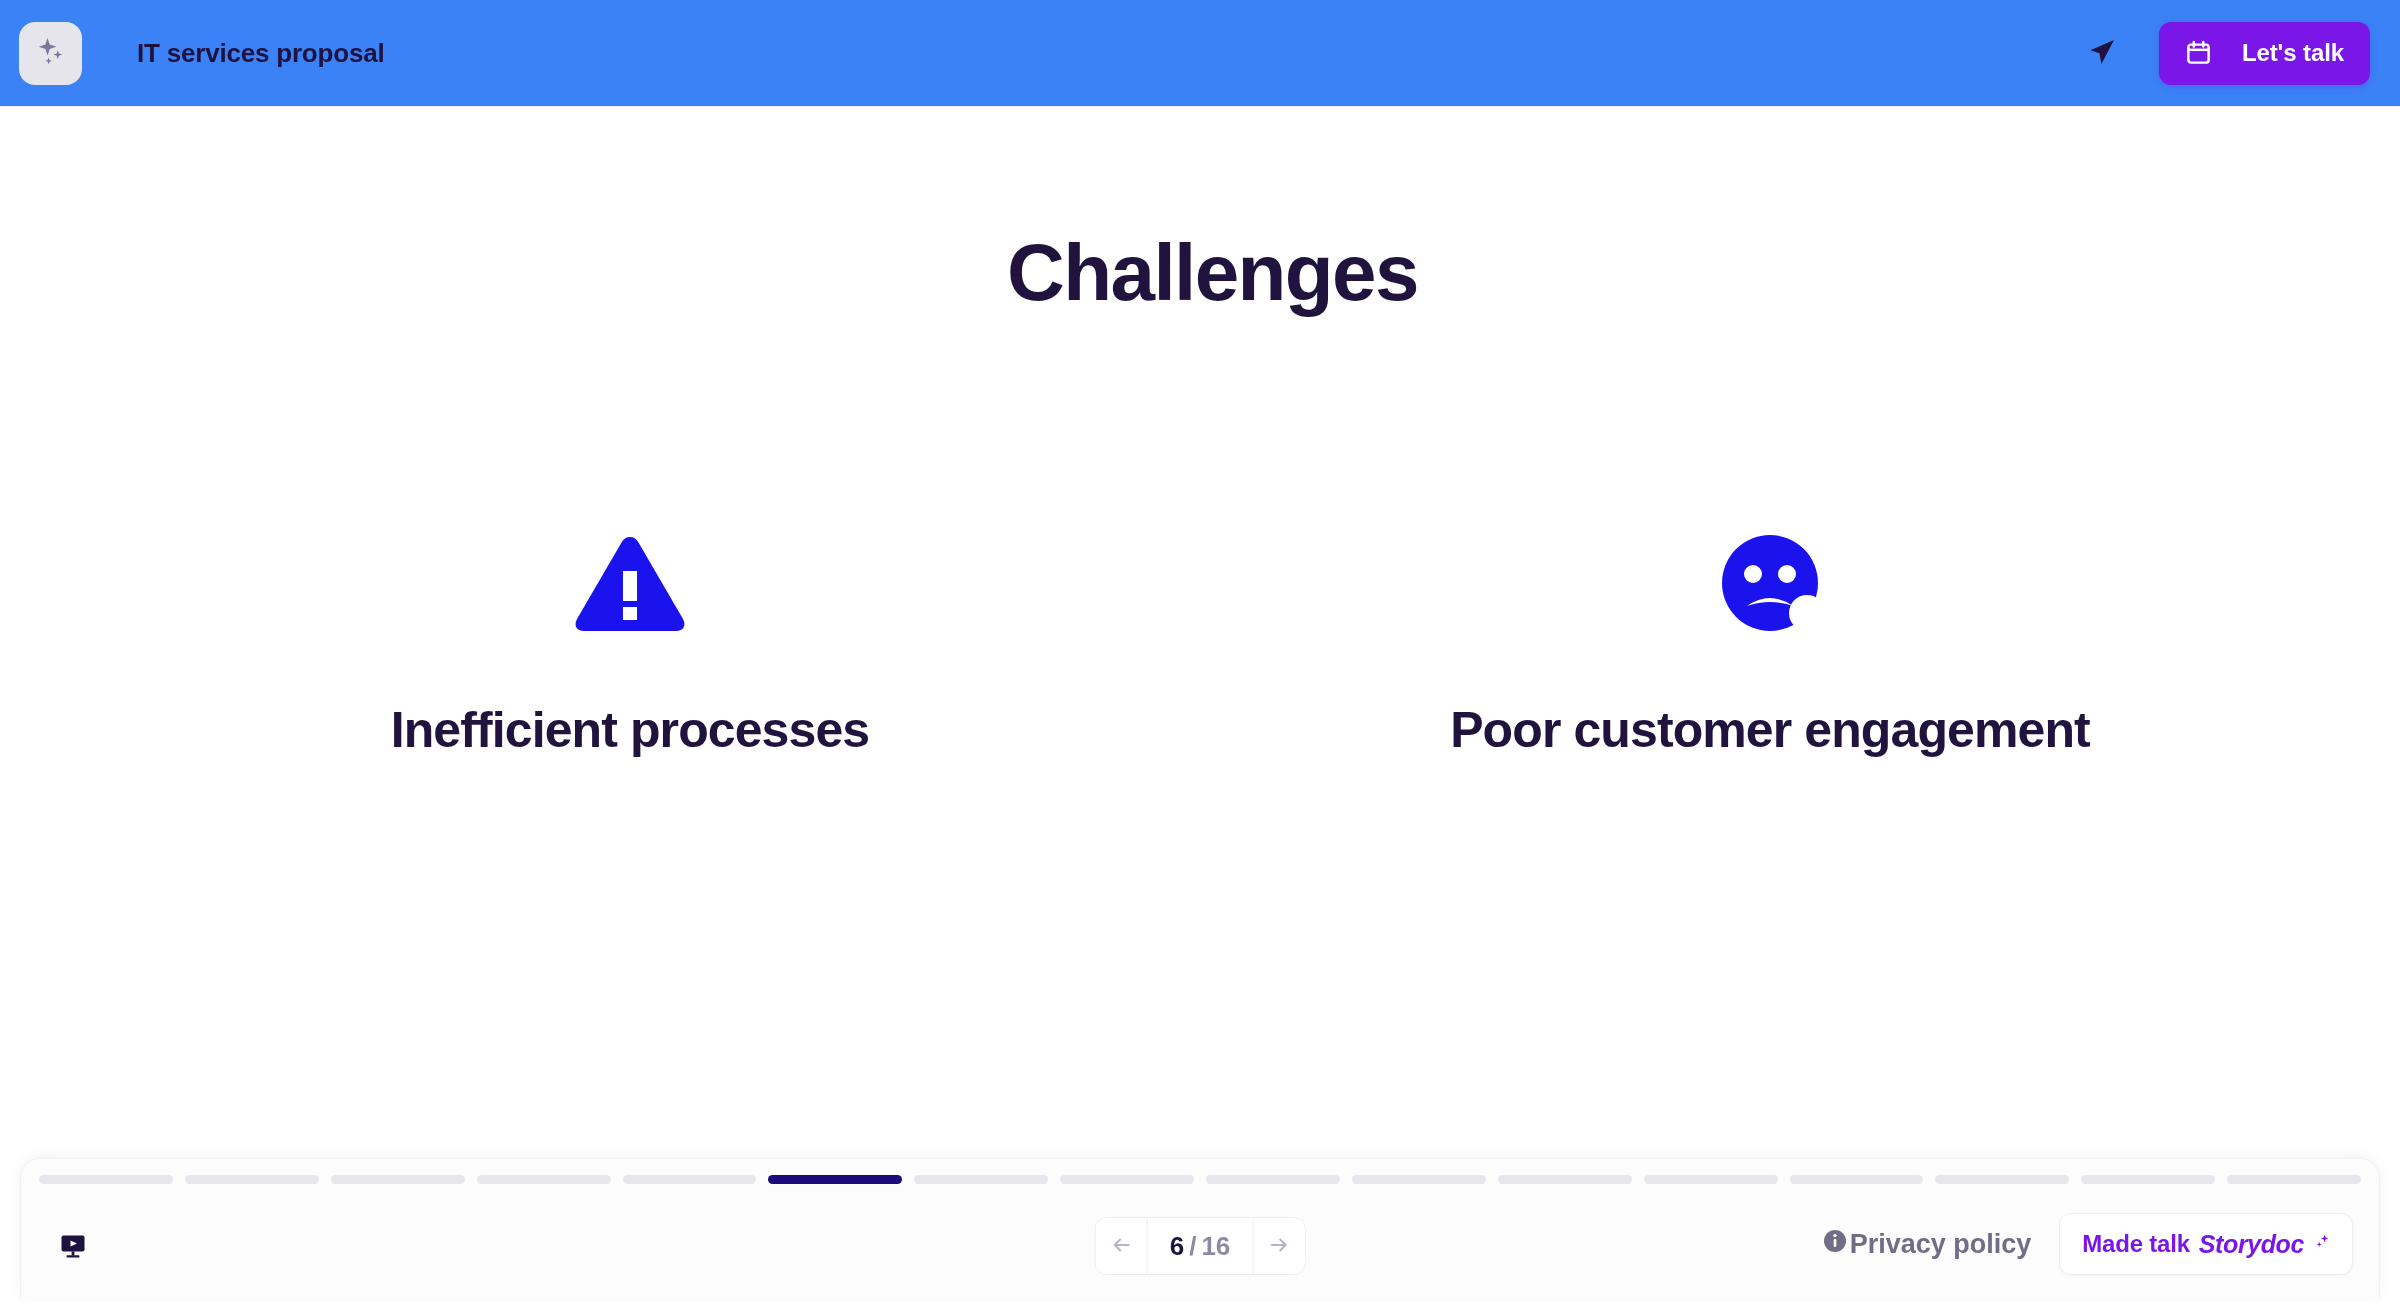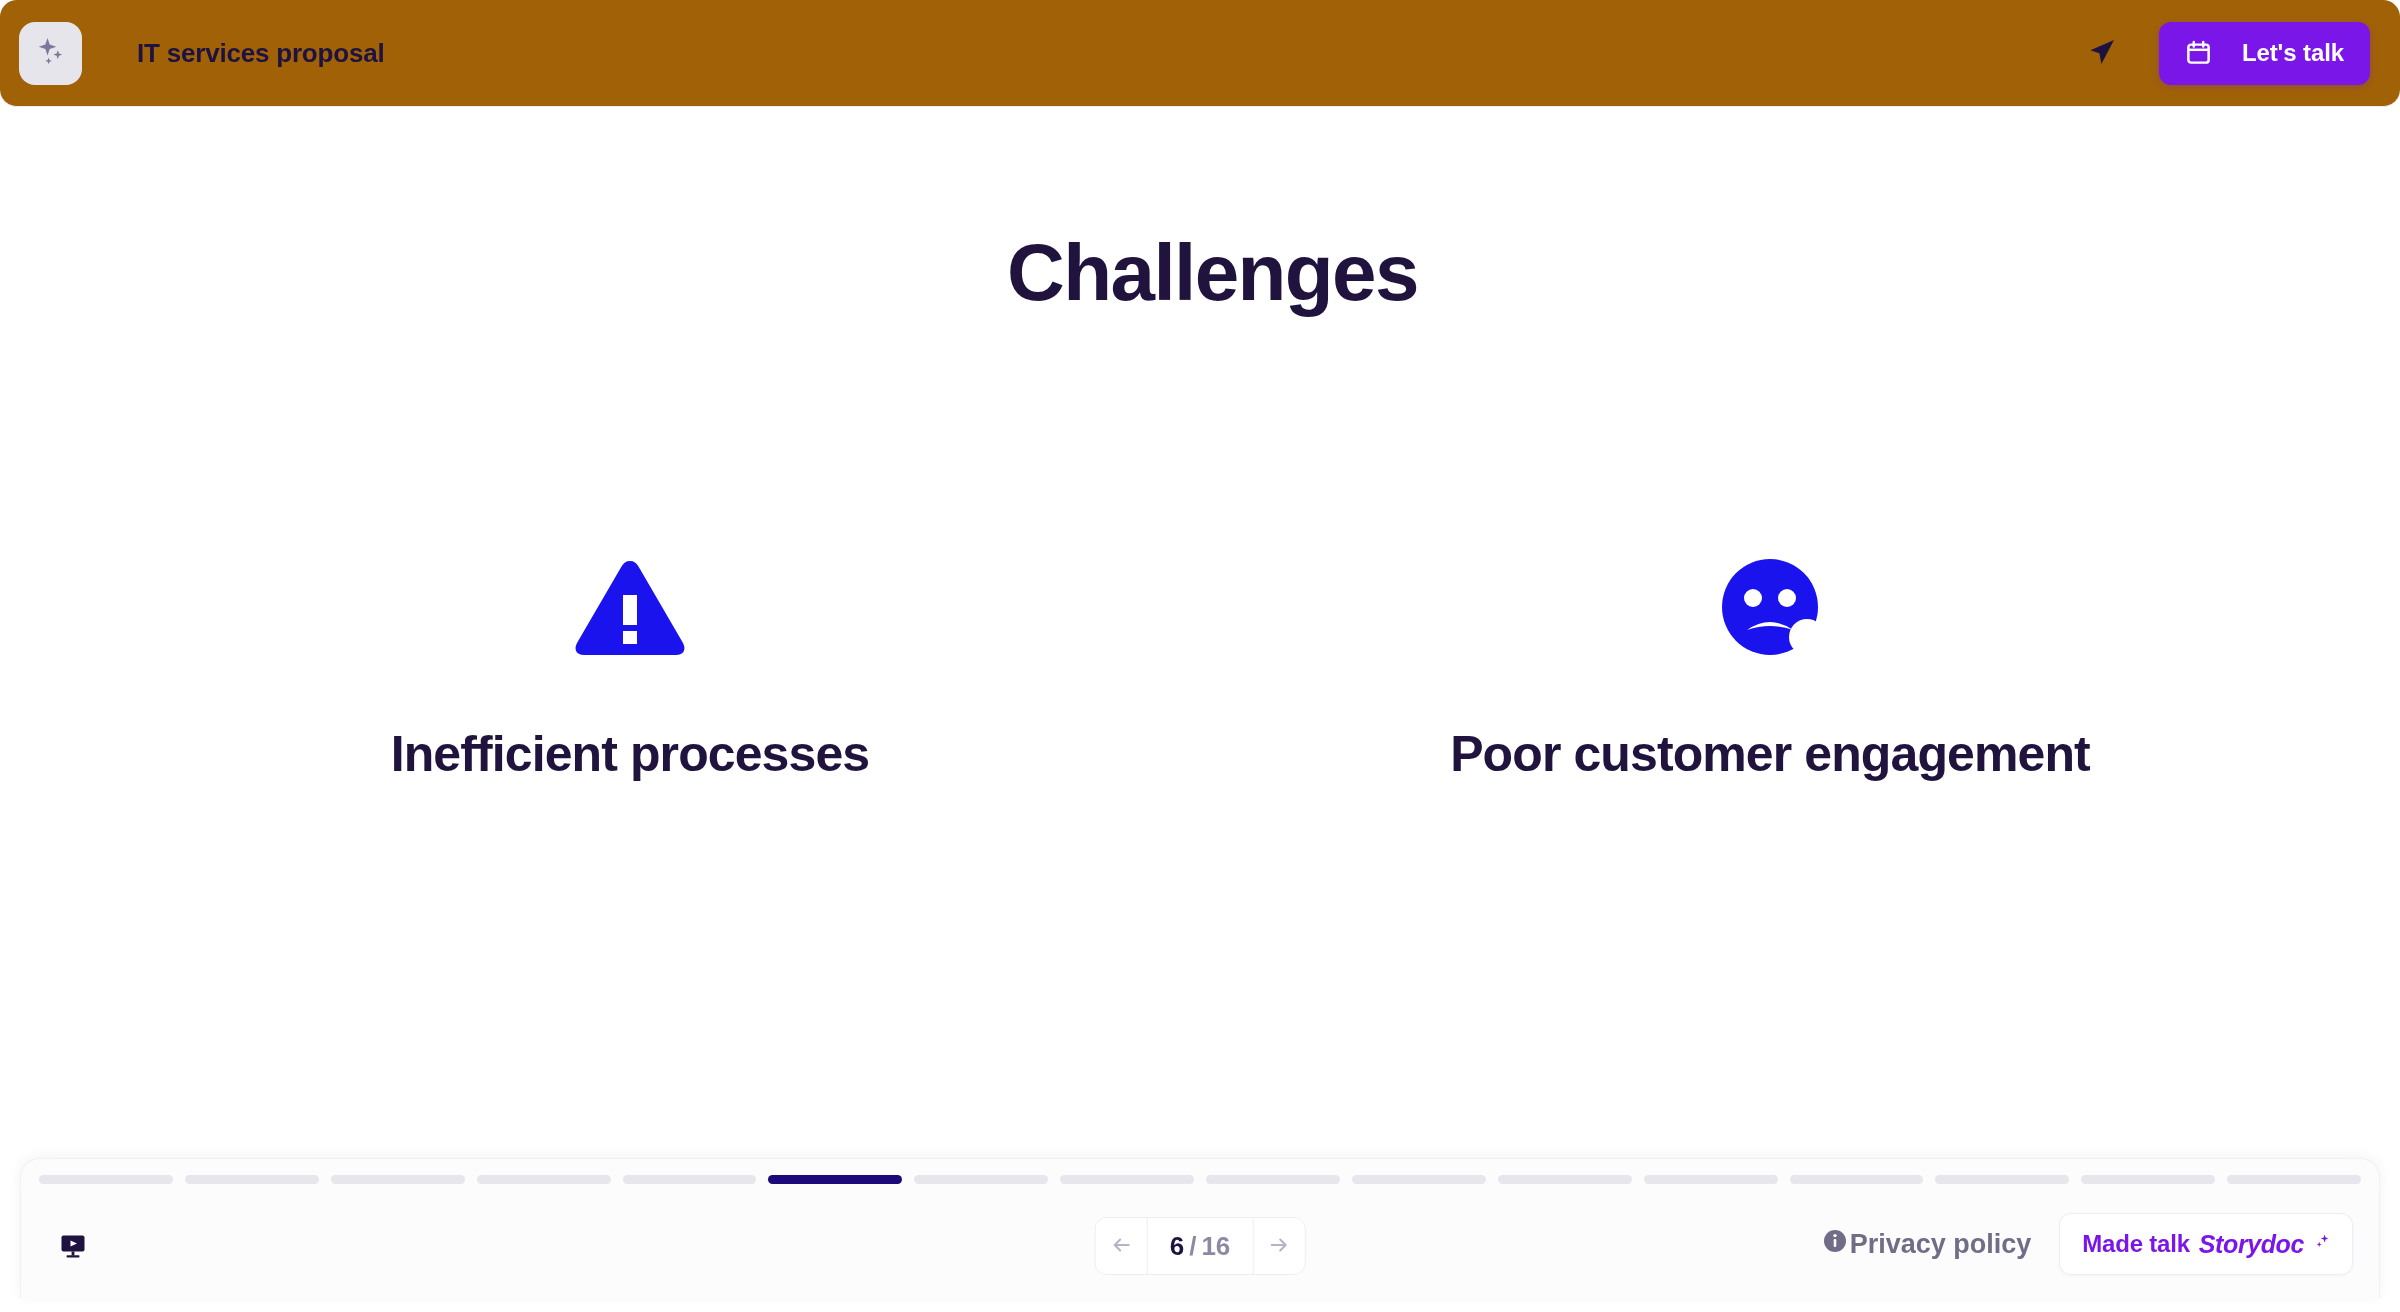"IT services proposal" .header { background: #a16207 -> #3b82f6; border-radius: 17px -> none }
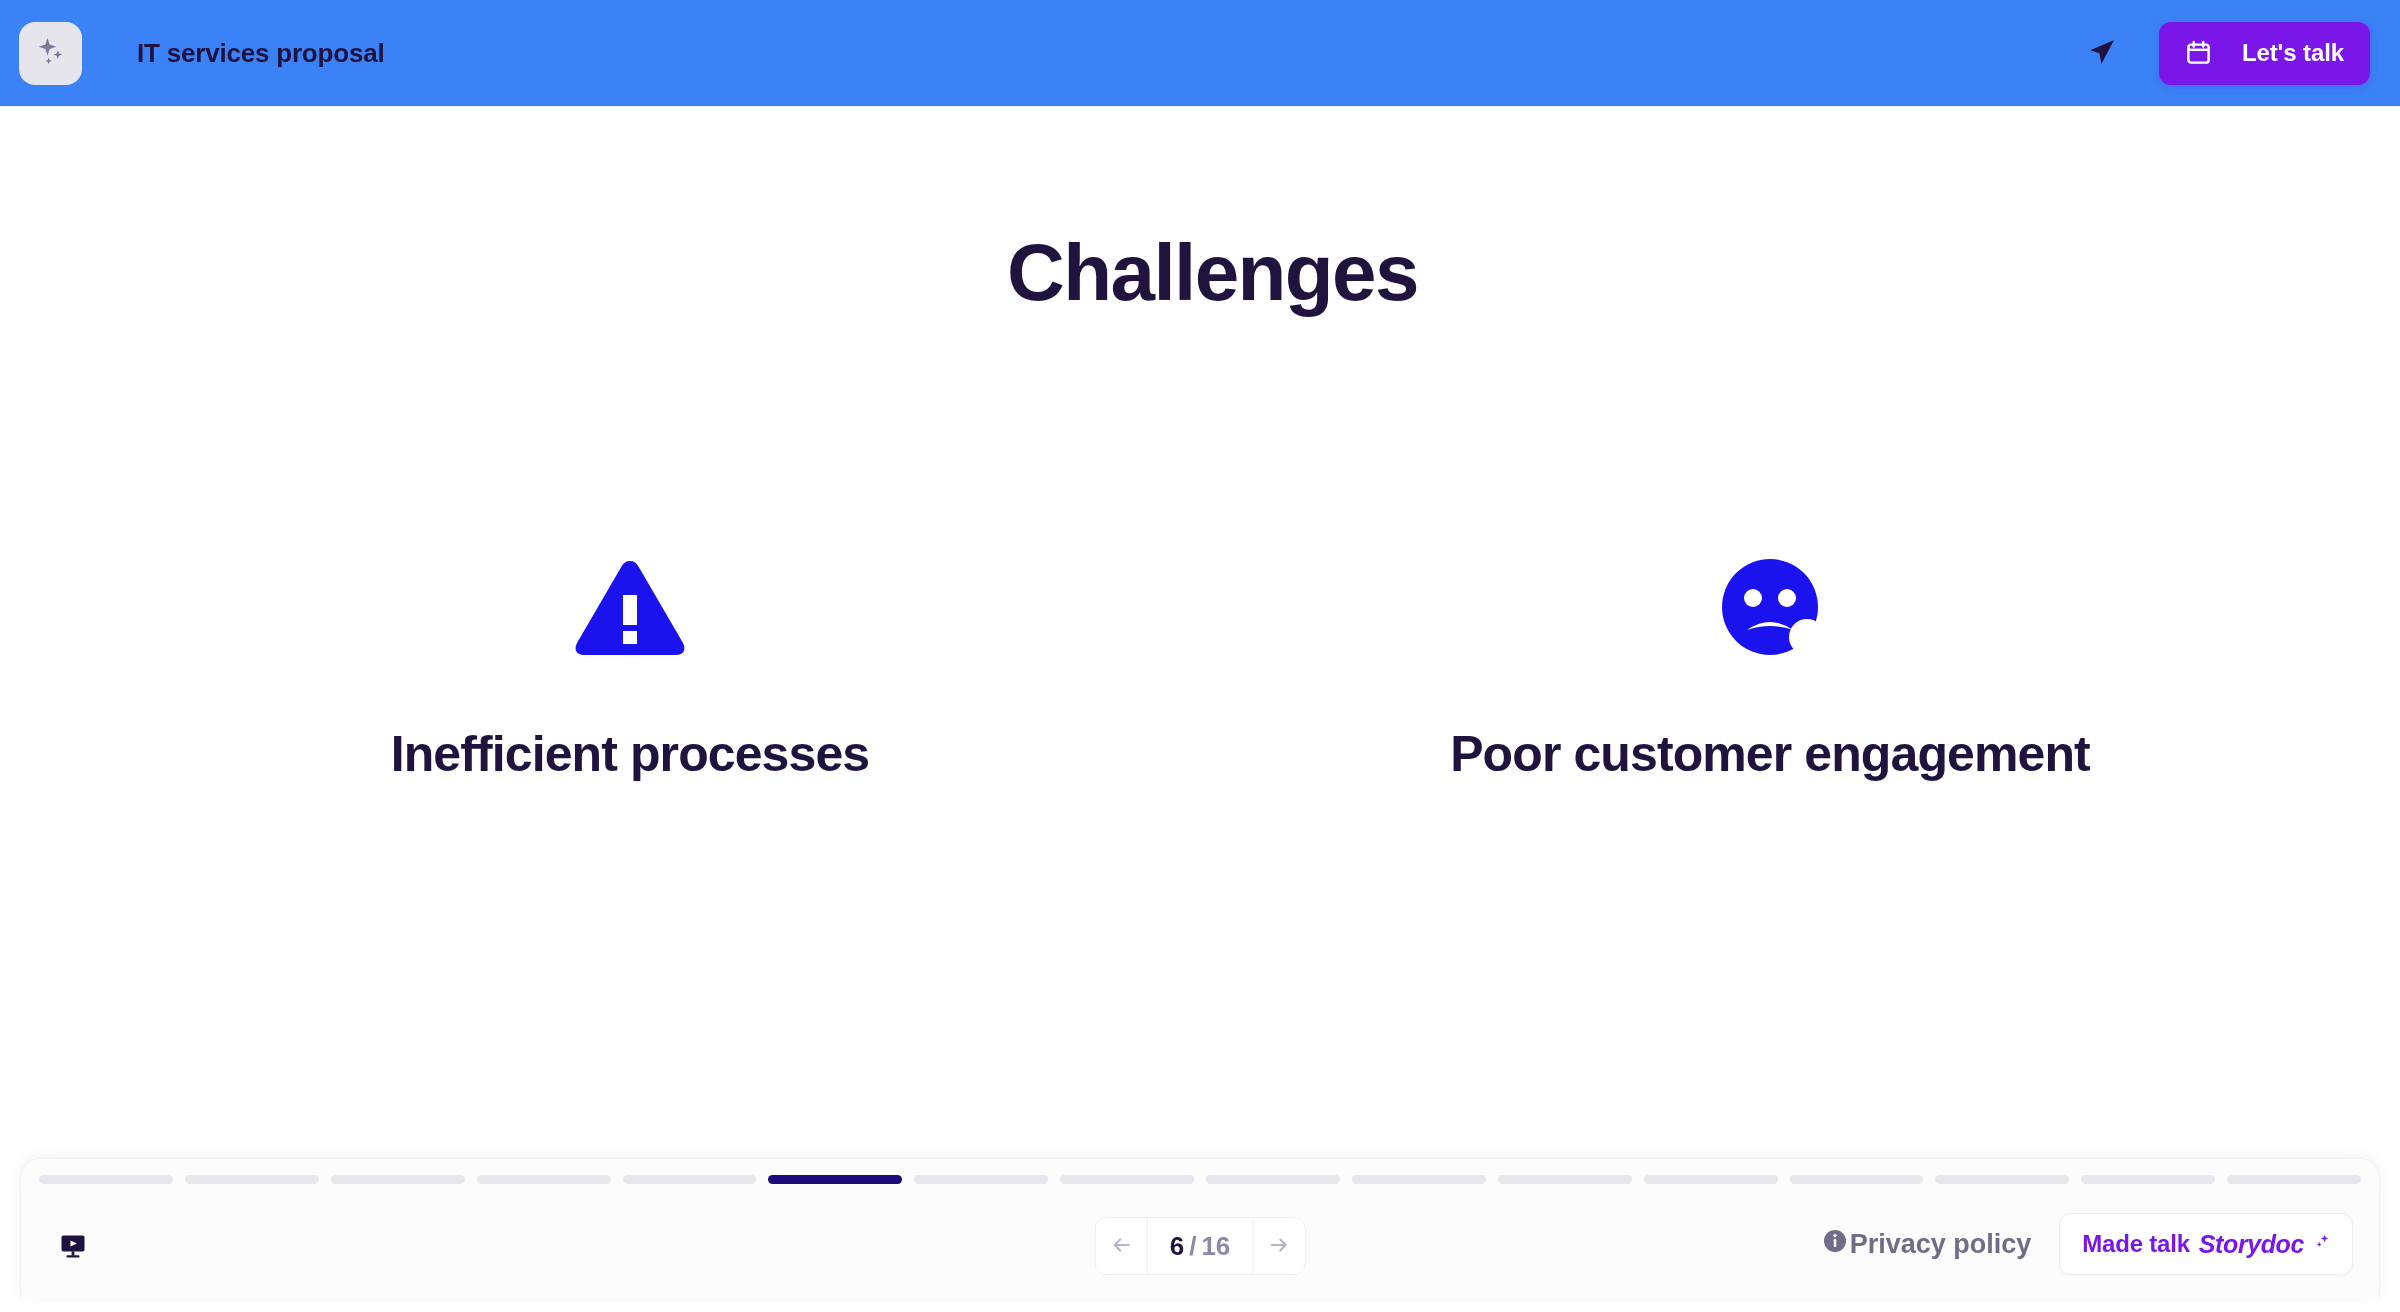"Inefficient processes" .cards { top: 440px -> 416px }
